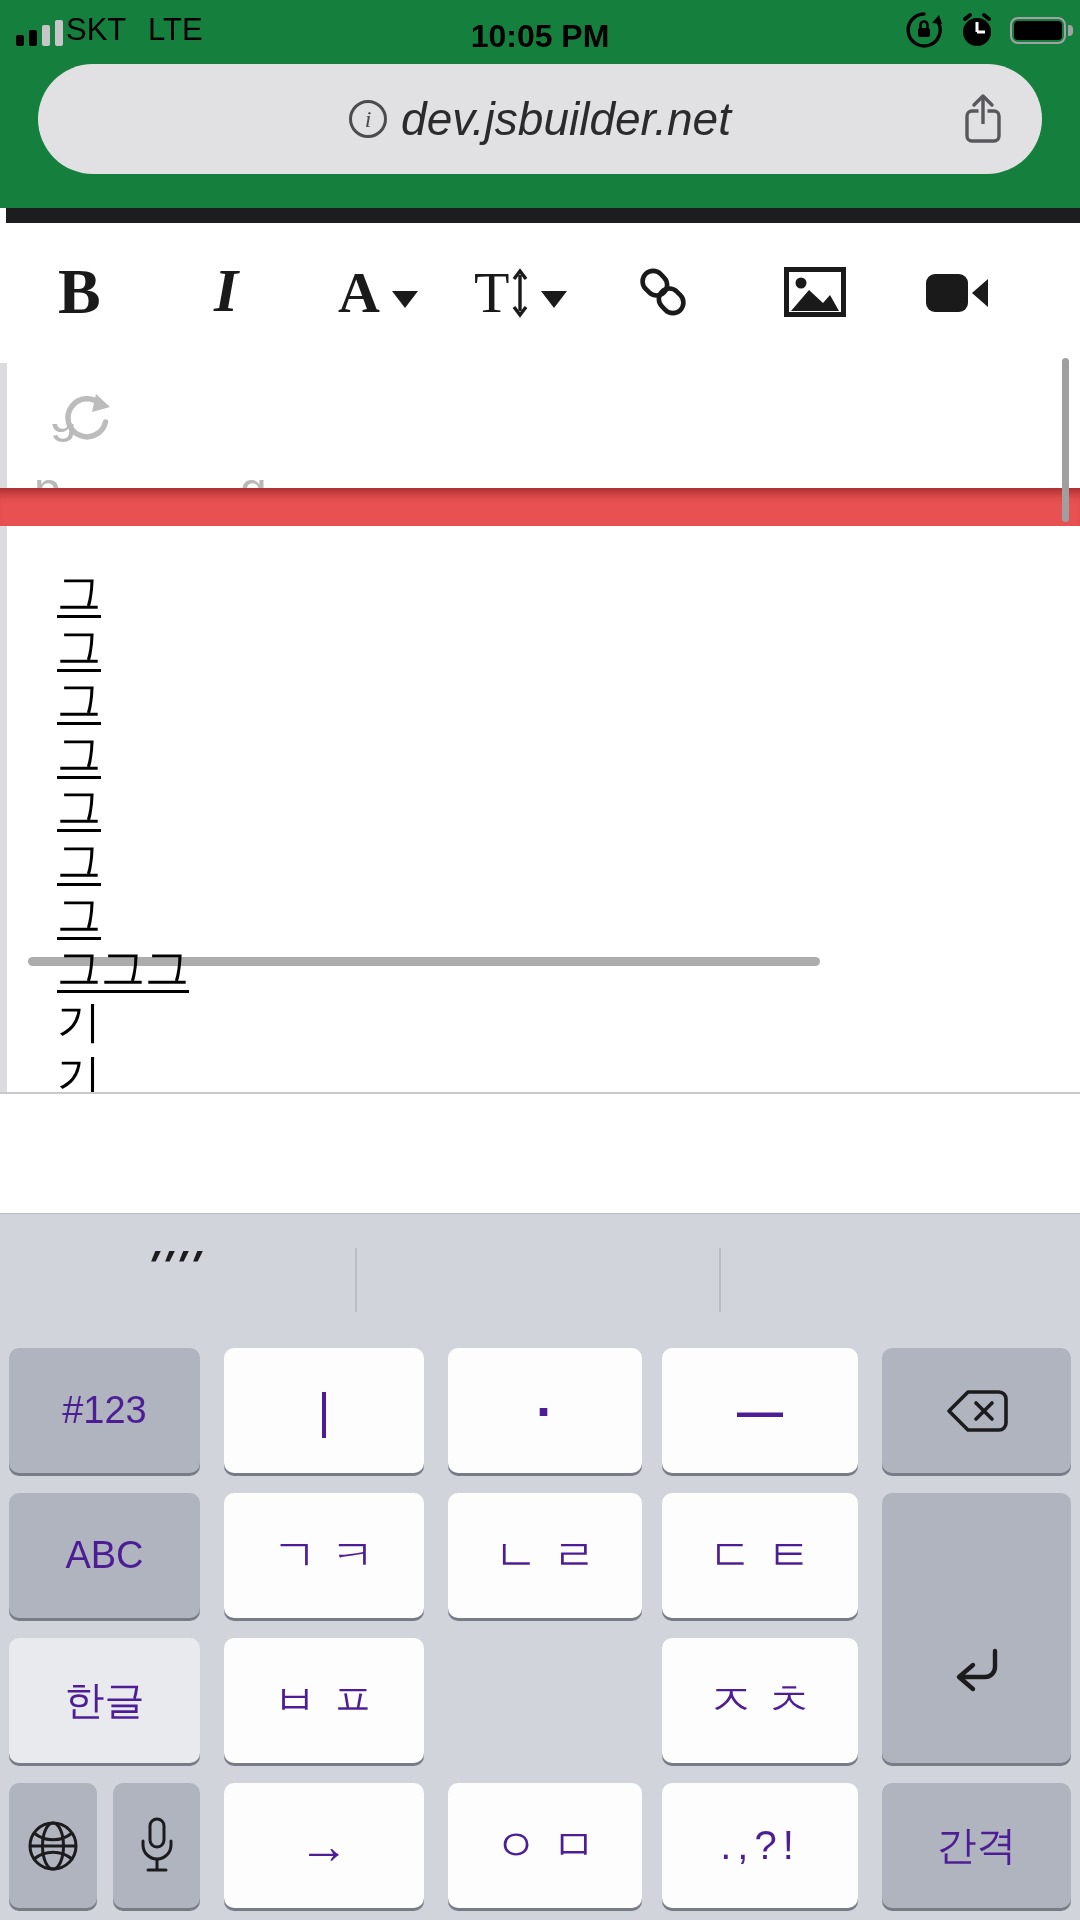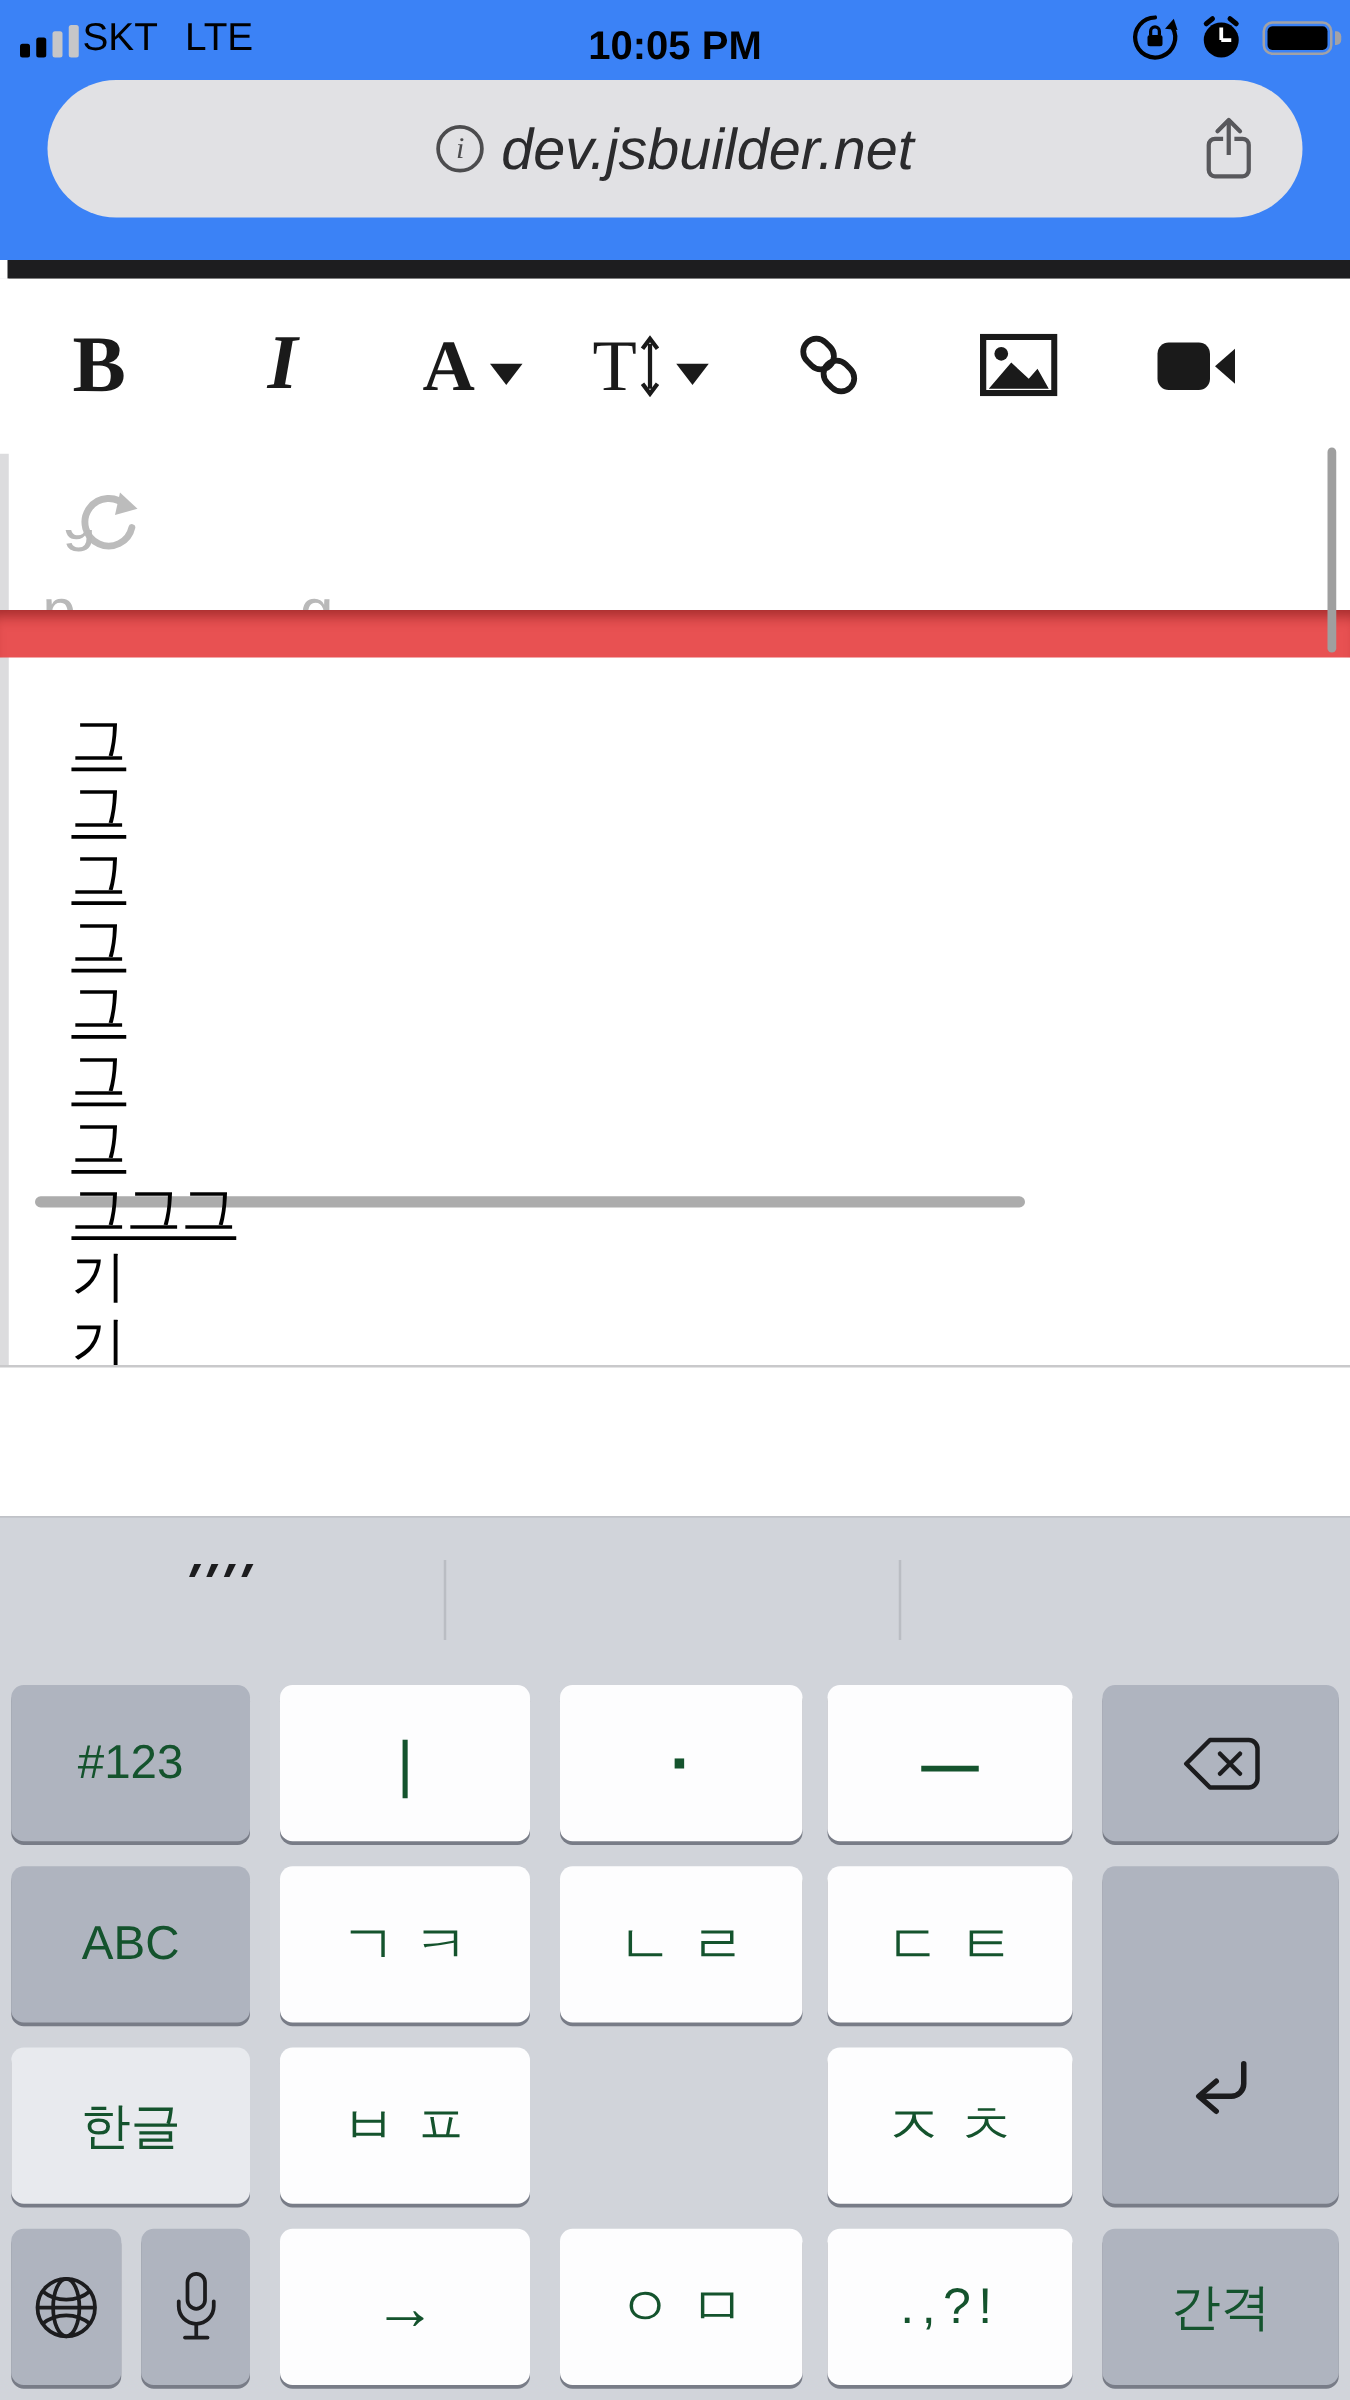"SKT" .top-chrome { background: #3b82f6 -> #15803d }
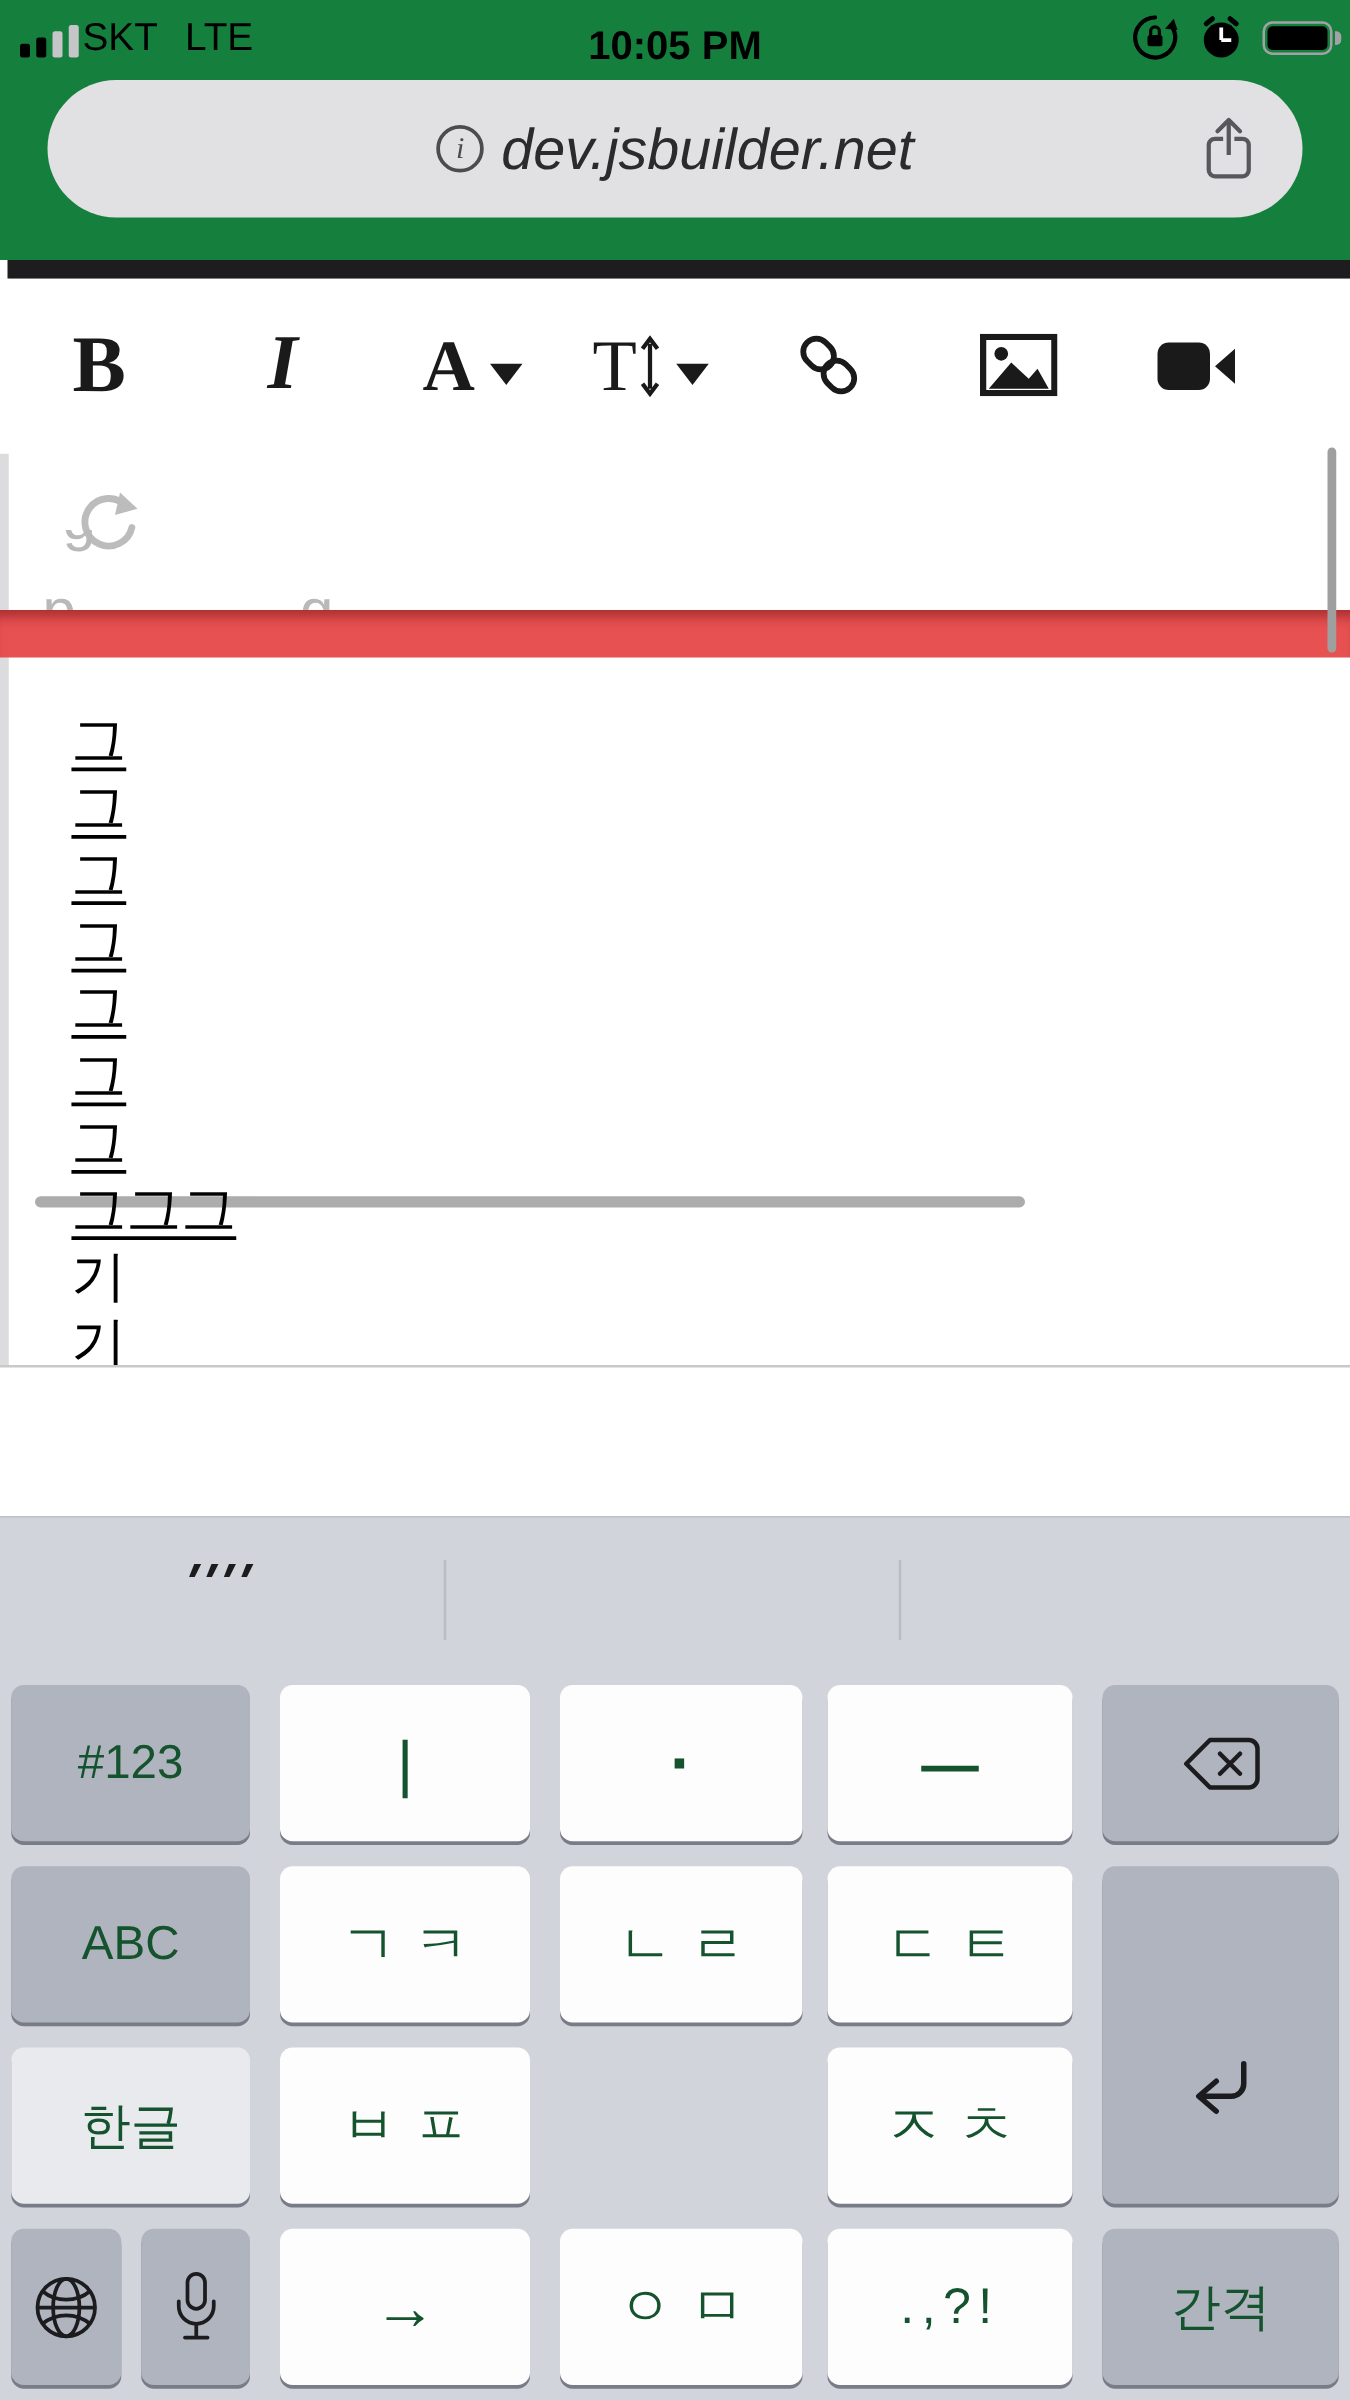"#123" .key { color: #14532d -> #4c1d95 }
